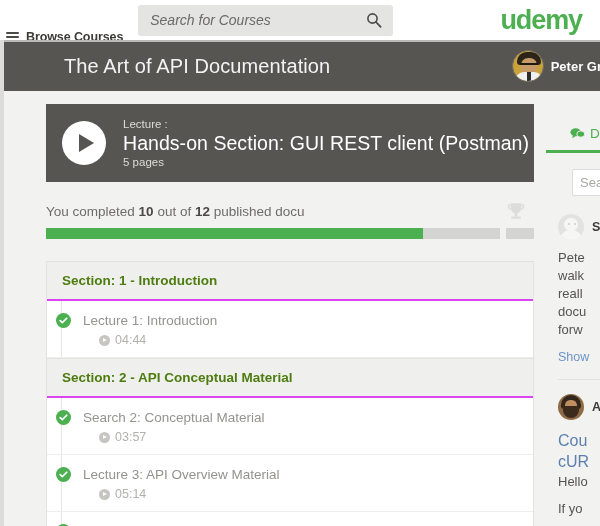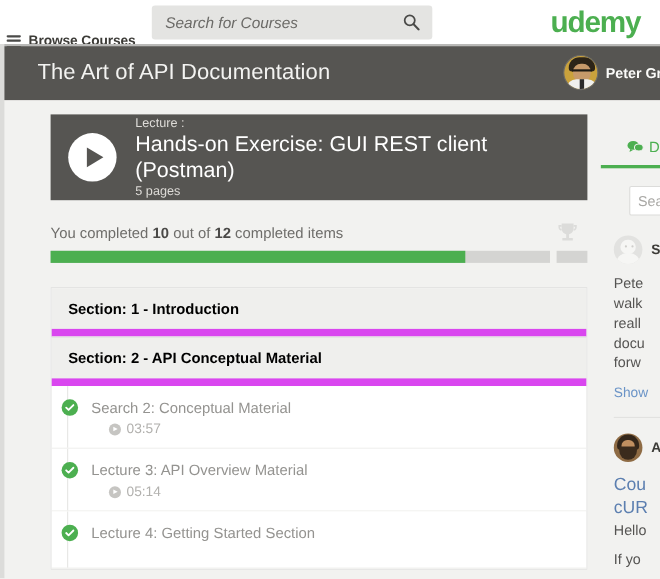"The Art of API Documentation" .course-title { margin-left: 30px -> 60px }
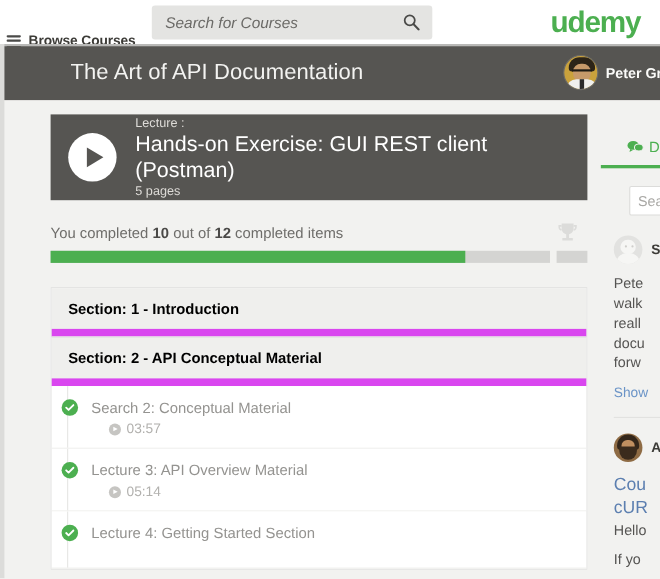"Hands-on Exercise: GUI REST client" div.lect-title { text: Exercise -> Section }
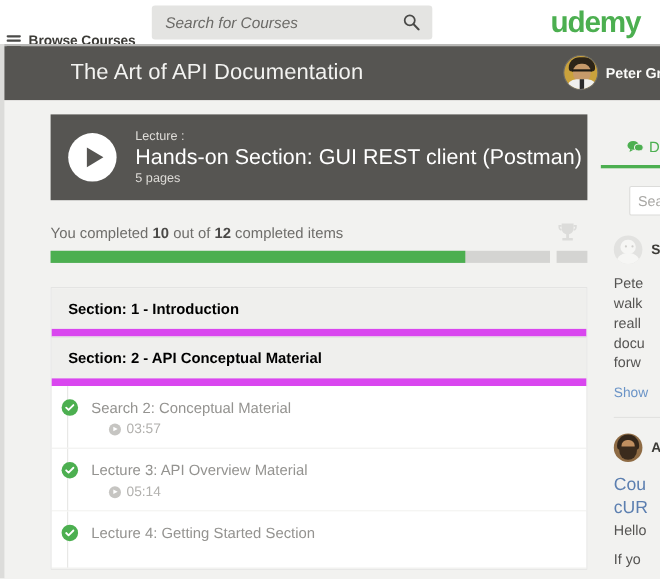"completed items" span { text: completed items -> published docu }
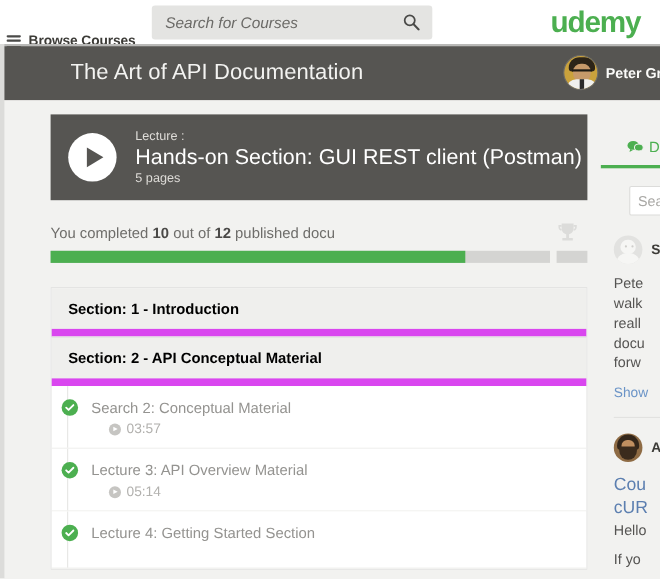"Section: 1 - Introduction" .sec-head { border-bottom: 7px solid #d946ef -> 2px solid #d946ef; color: #000000 -> #4d7c0f }
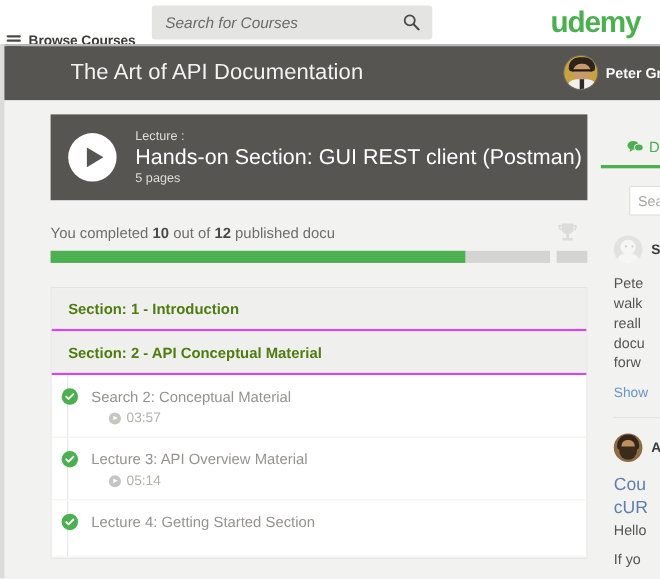"Lecture 1: Introduction" div.lect-row { html: none -> <div> <div> <svg> <path></path> </svg> </div> <div>Lecture 1: Introduction</div> <div> <span></span> <span>04:44</span> </div> </div> }
